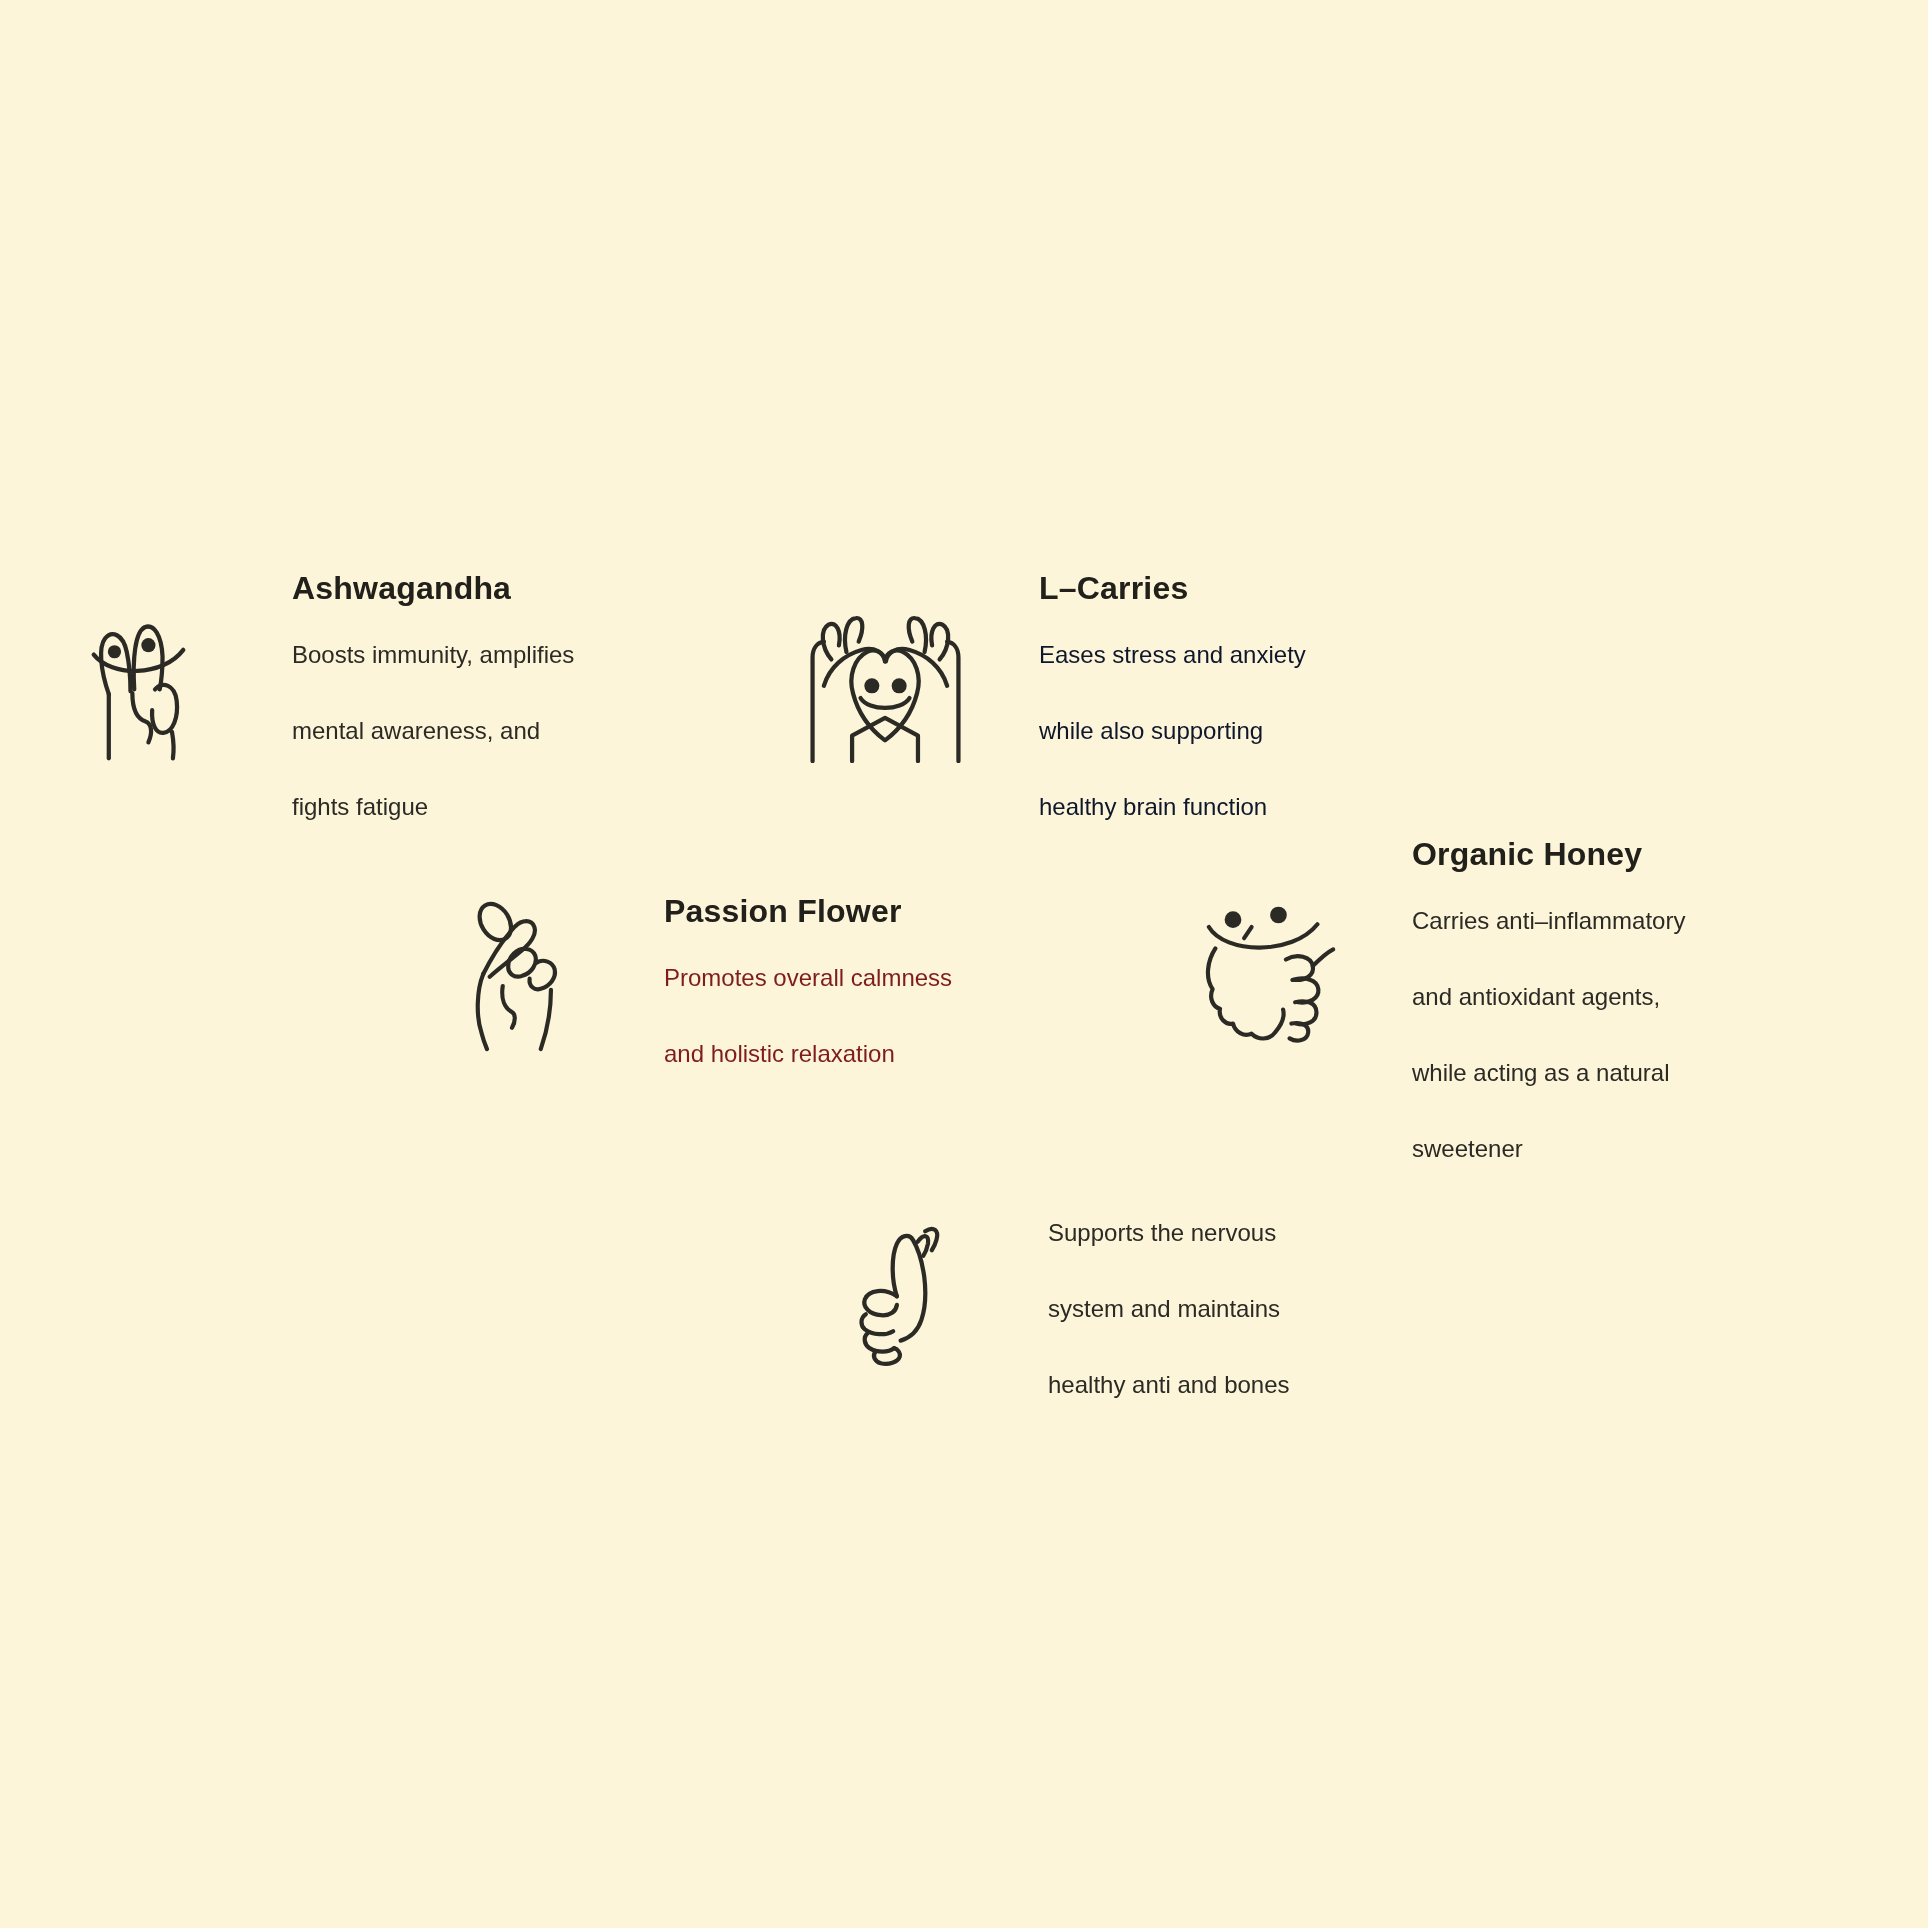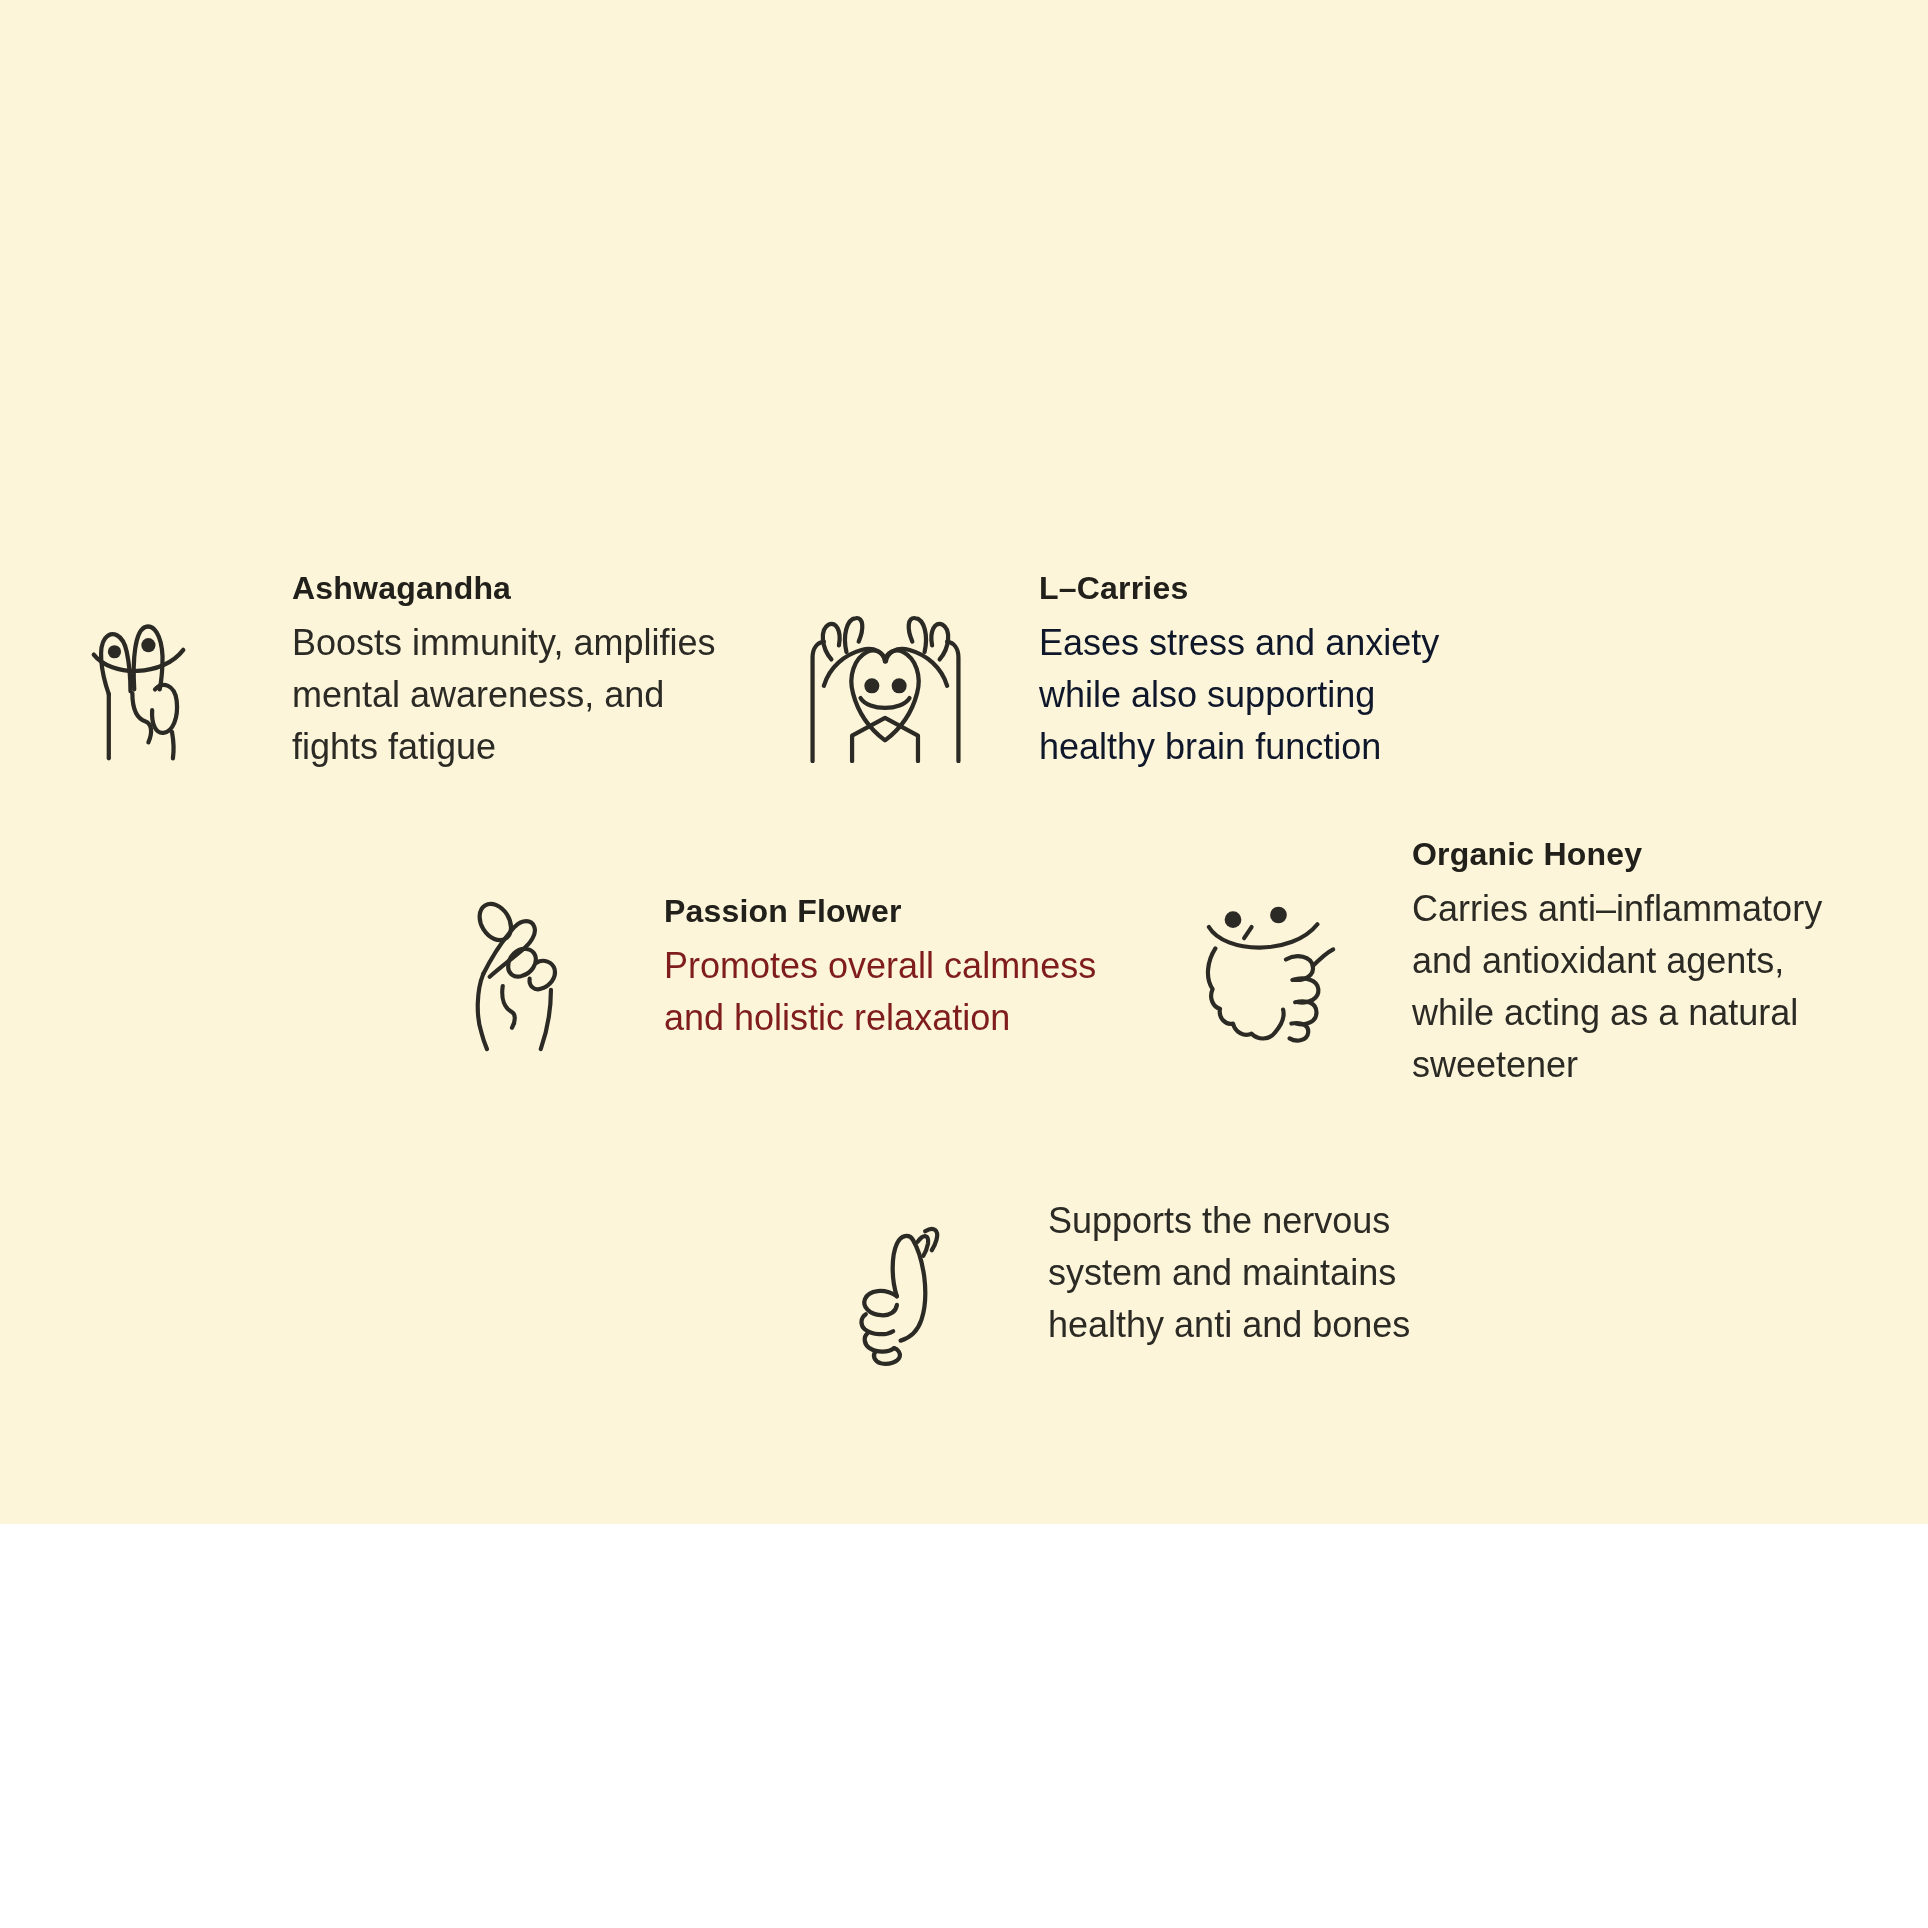"Ashwagandha" #canvas { height: 1524px -> 1928px }
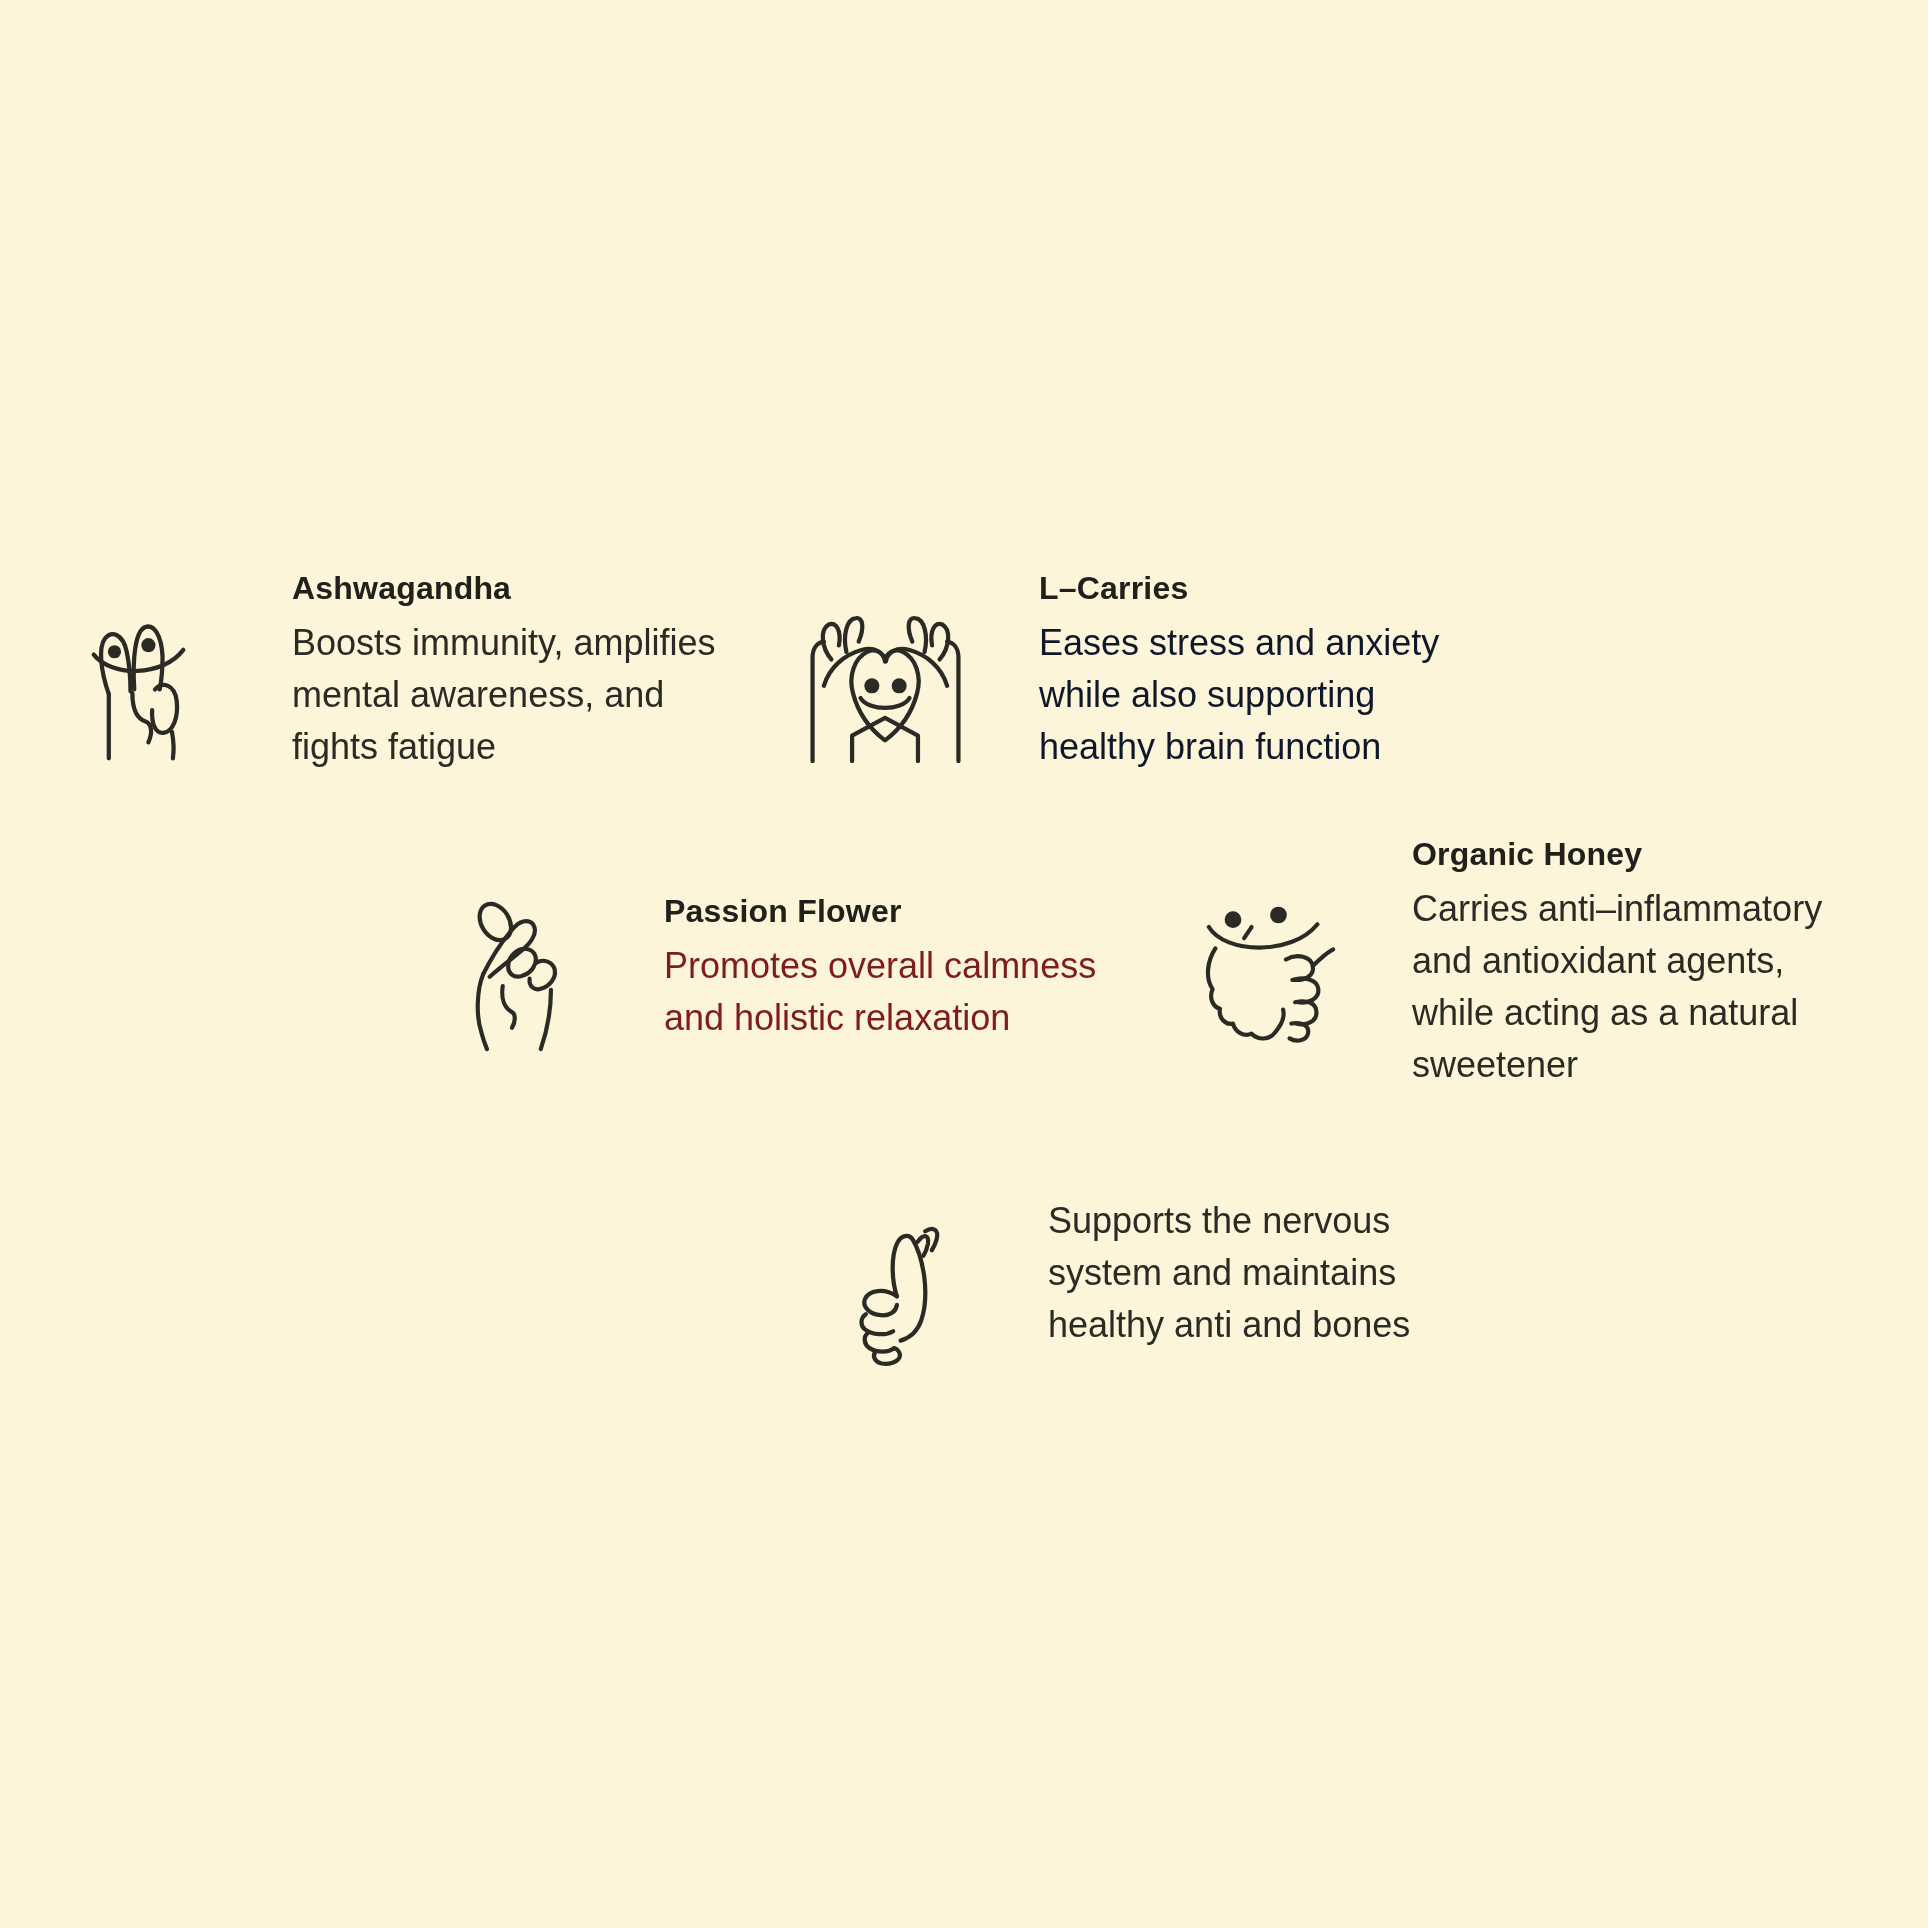"Boosts immunity, amplifies" .card-text p { font-size: 36px -> 24px; line-height: 52px -> 76px }
